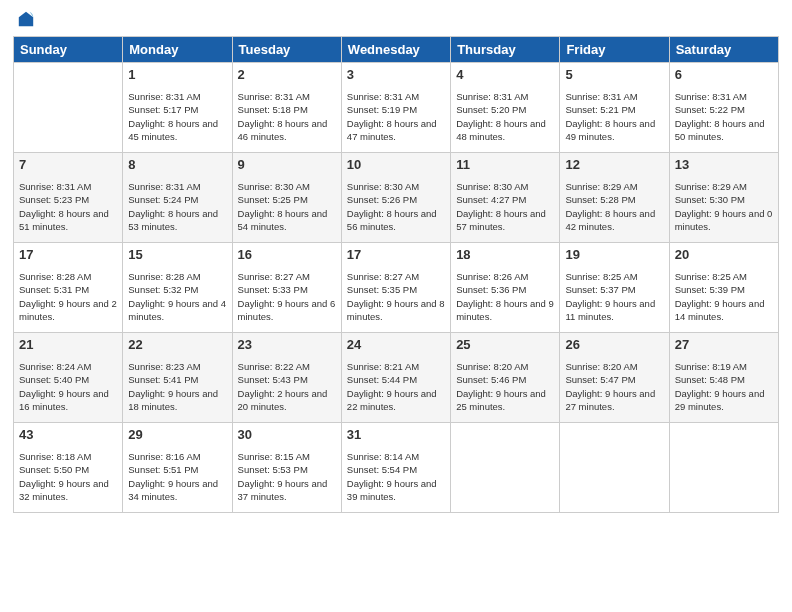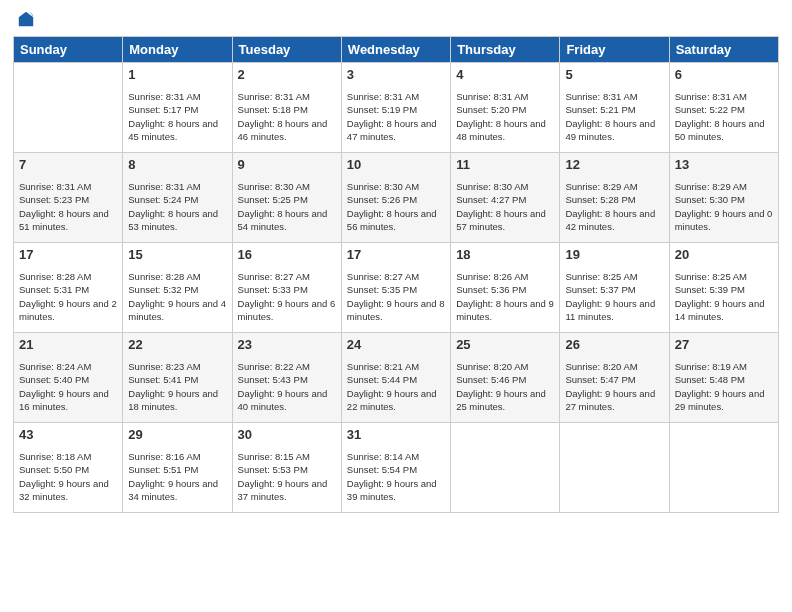"Daylight: 9 hours and 40" span { text: 9 hours and 40 -> 2 hours and 20 }
